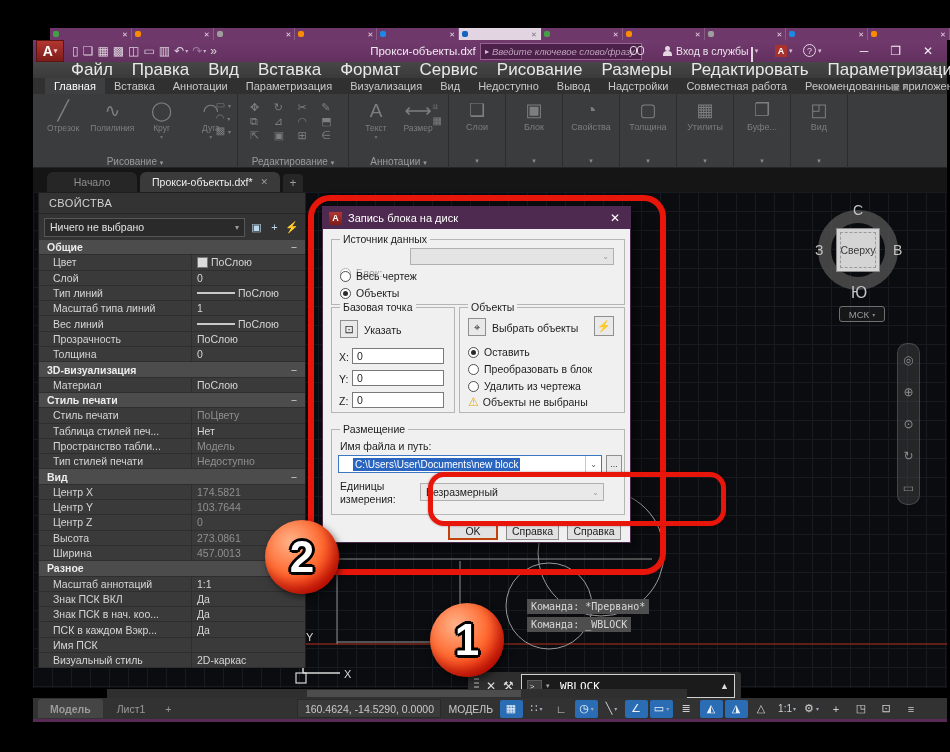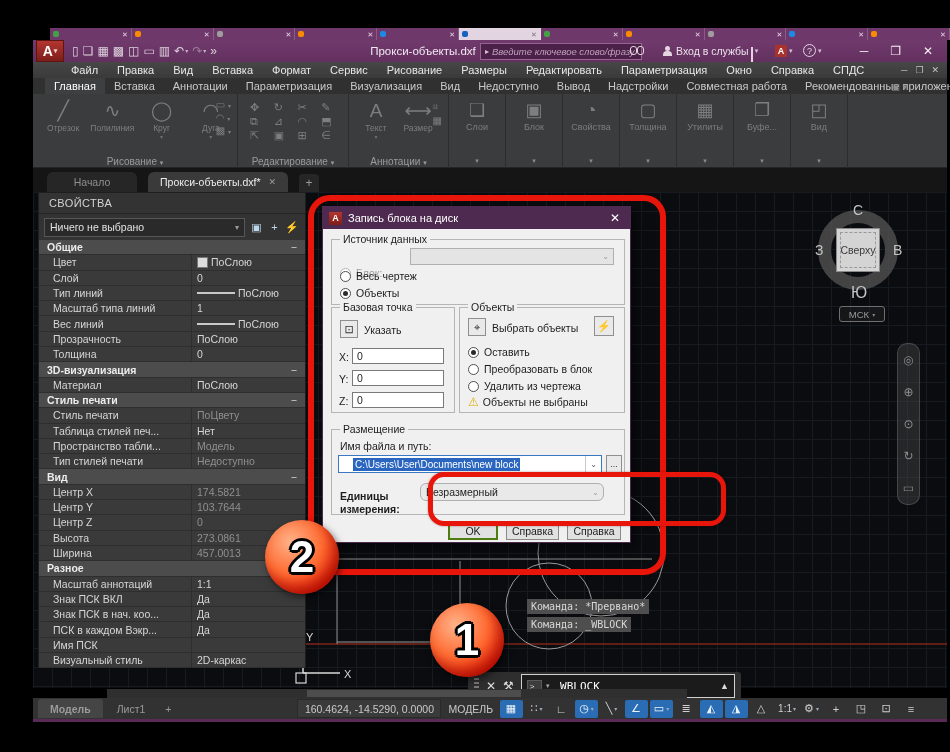"Файл" .mitem { font-size: 11px -> 17px }
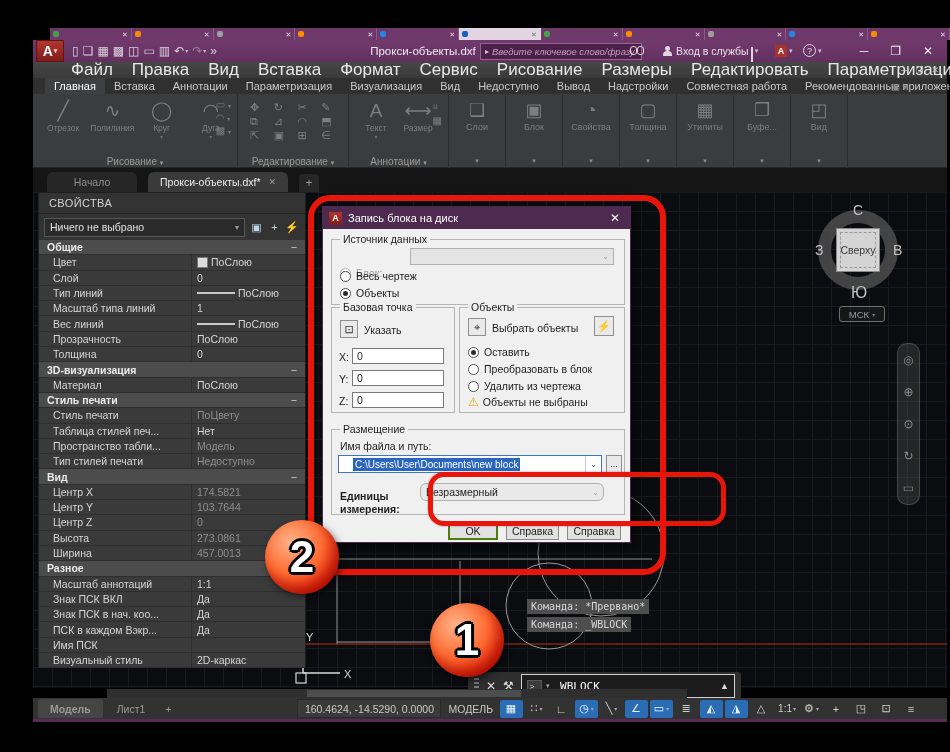"Начало" #filetabs { gap: 11px -> 3px }
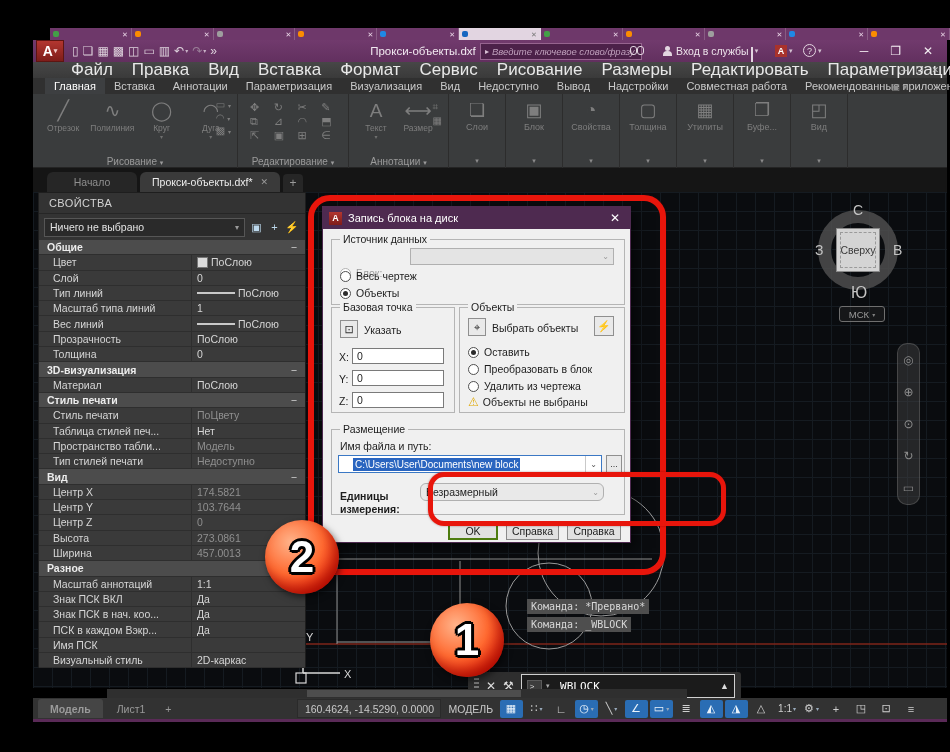"Единицы" span.ulbl { font-weight: bold -> none; top: 60px -> 50px }
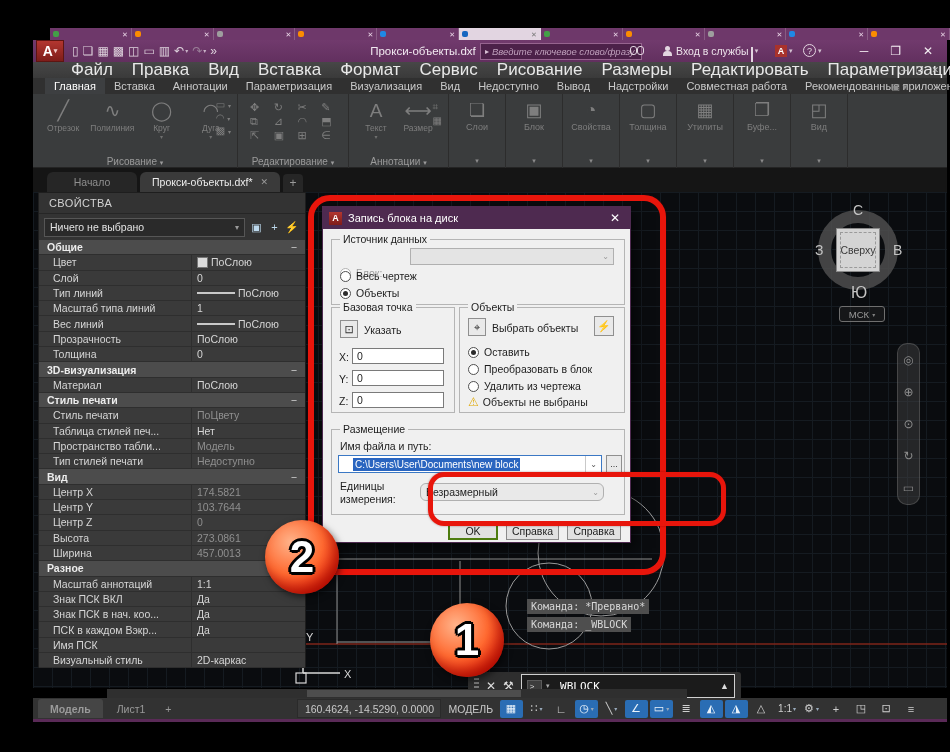"Безразмерный" div.dcombo { border-radius: 6px -> none }
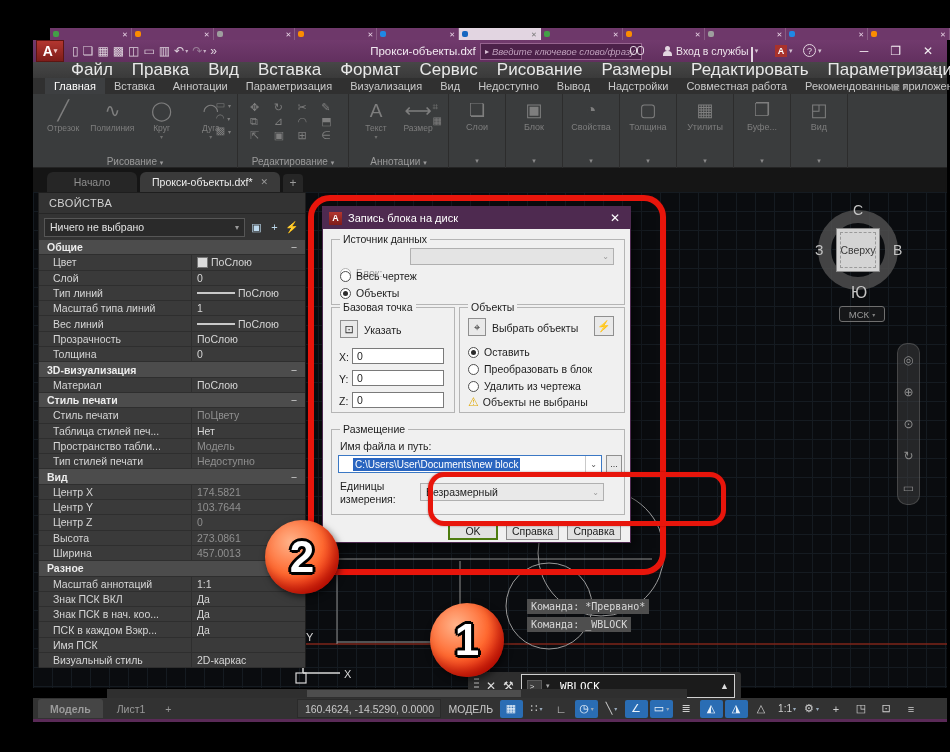"OK" .dbtn.def { border: 2px solid #4d7c0f -> 2px solid #c2410c }
